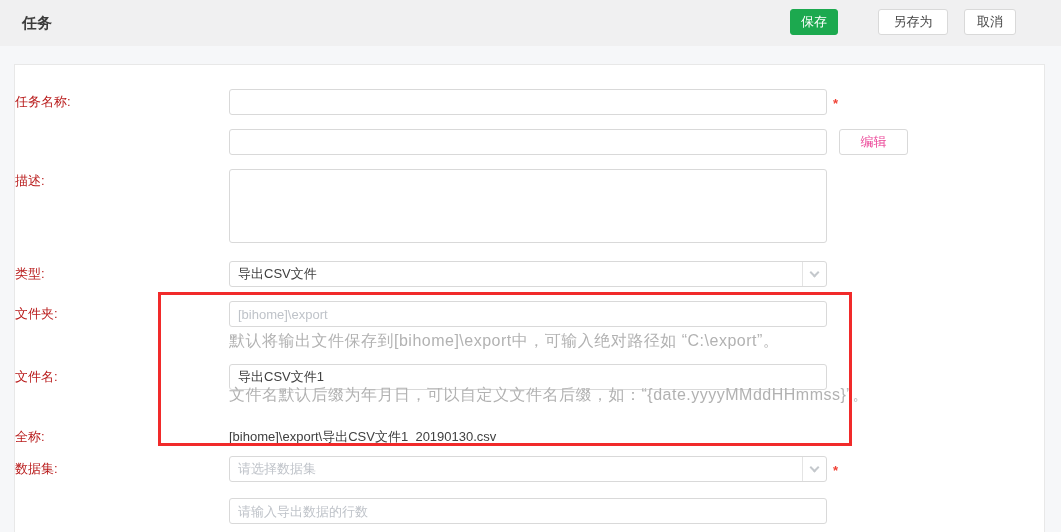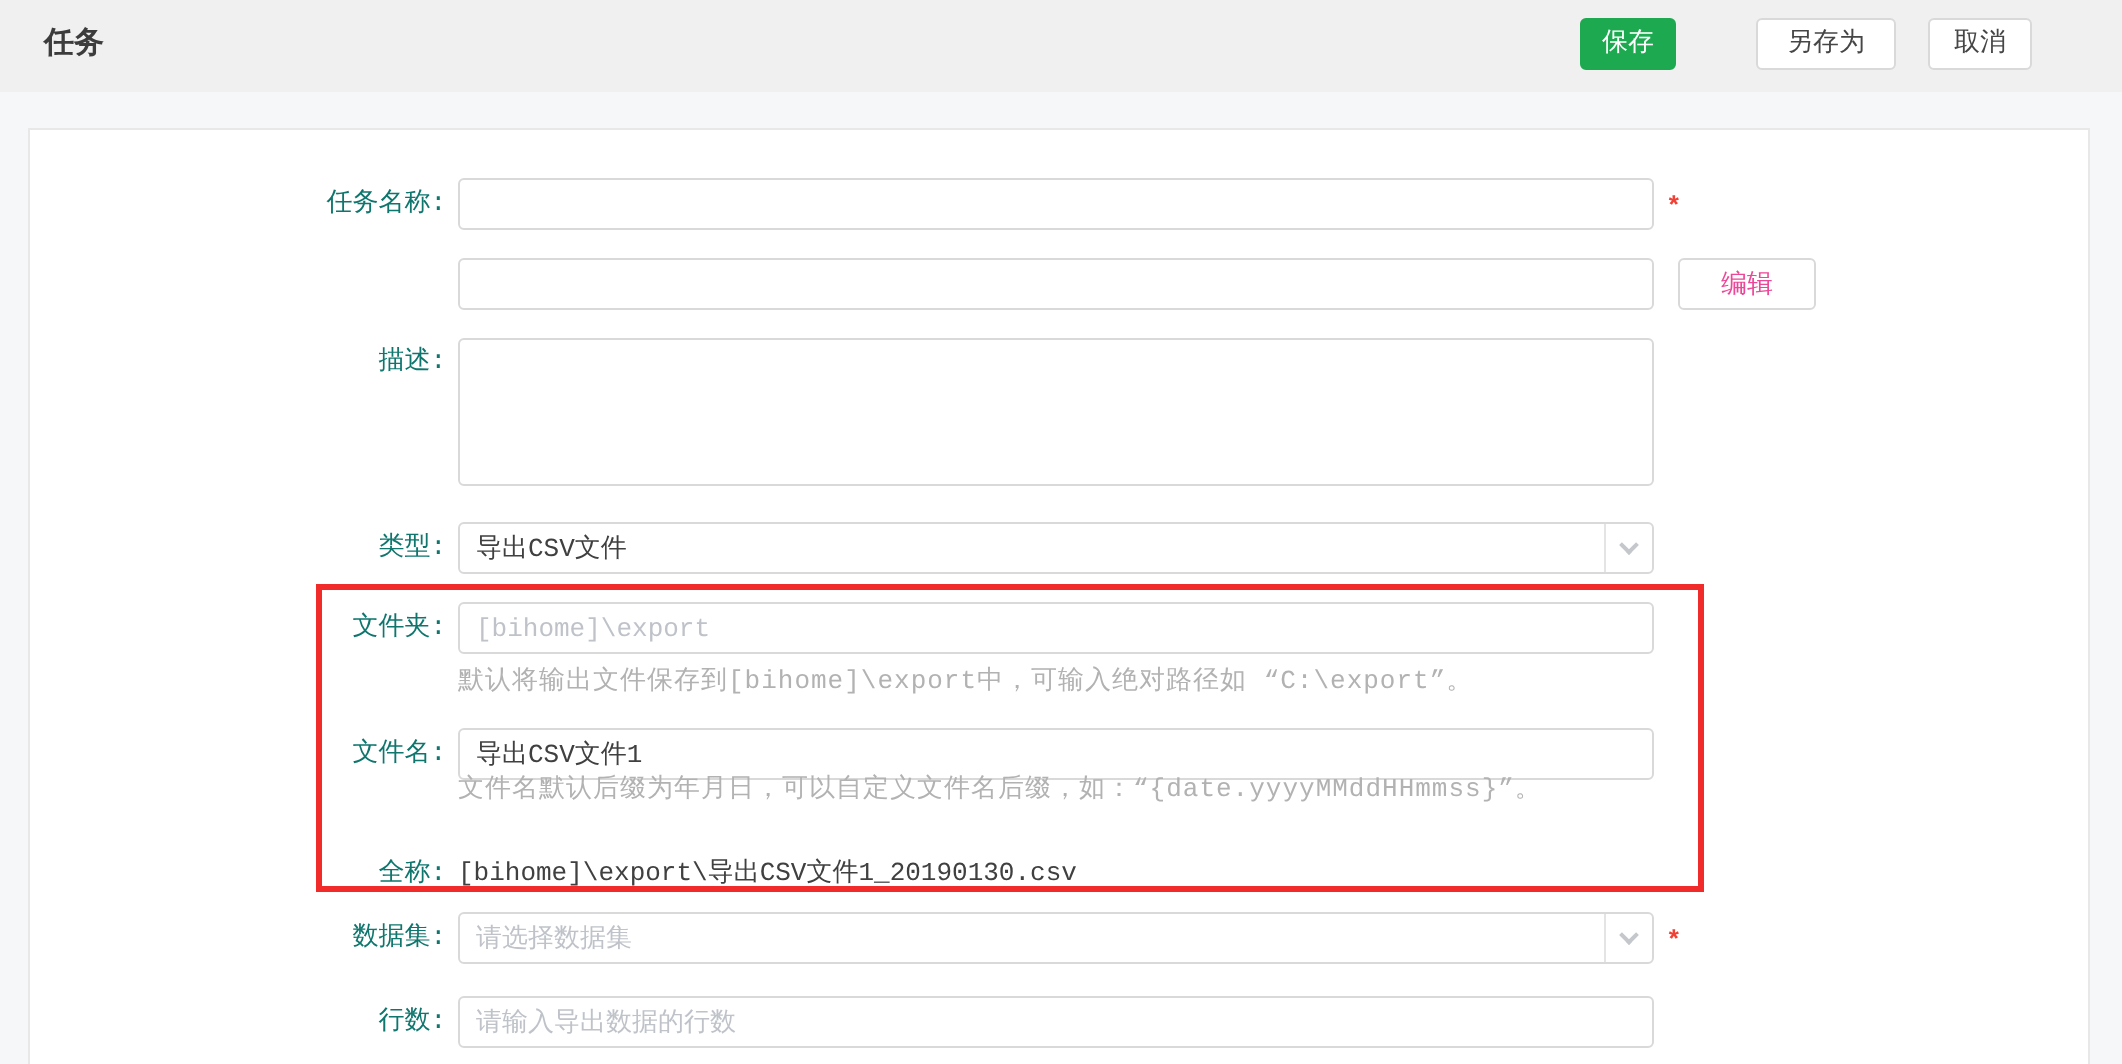"任务" .page { font-family: Liberation Mono, monospace -> Liberation Sans, sans-serif }
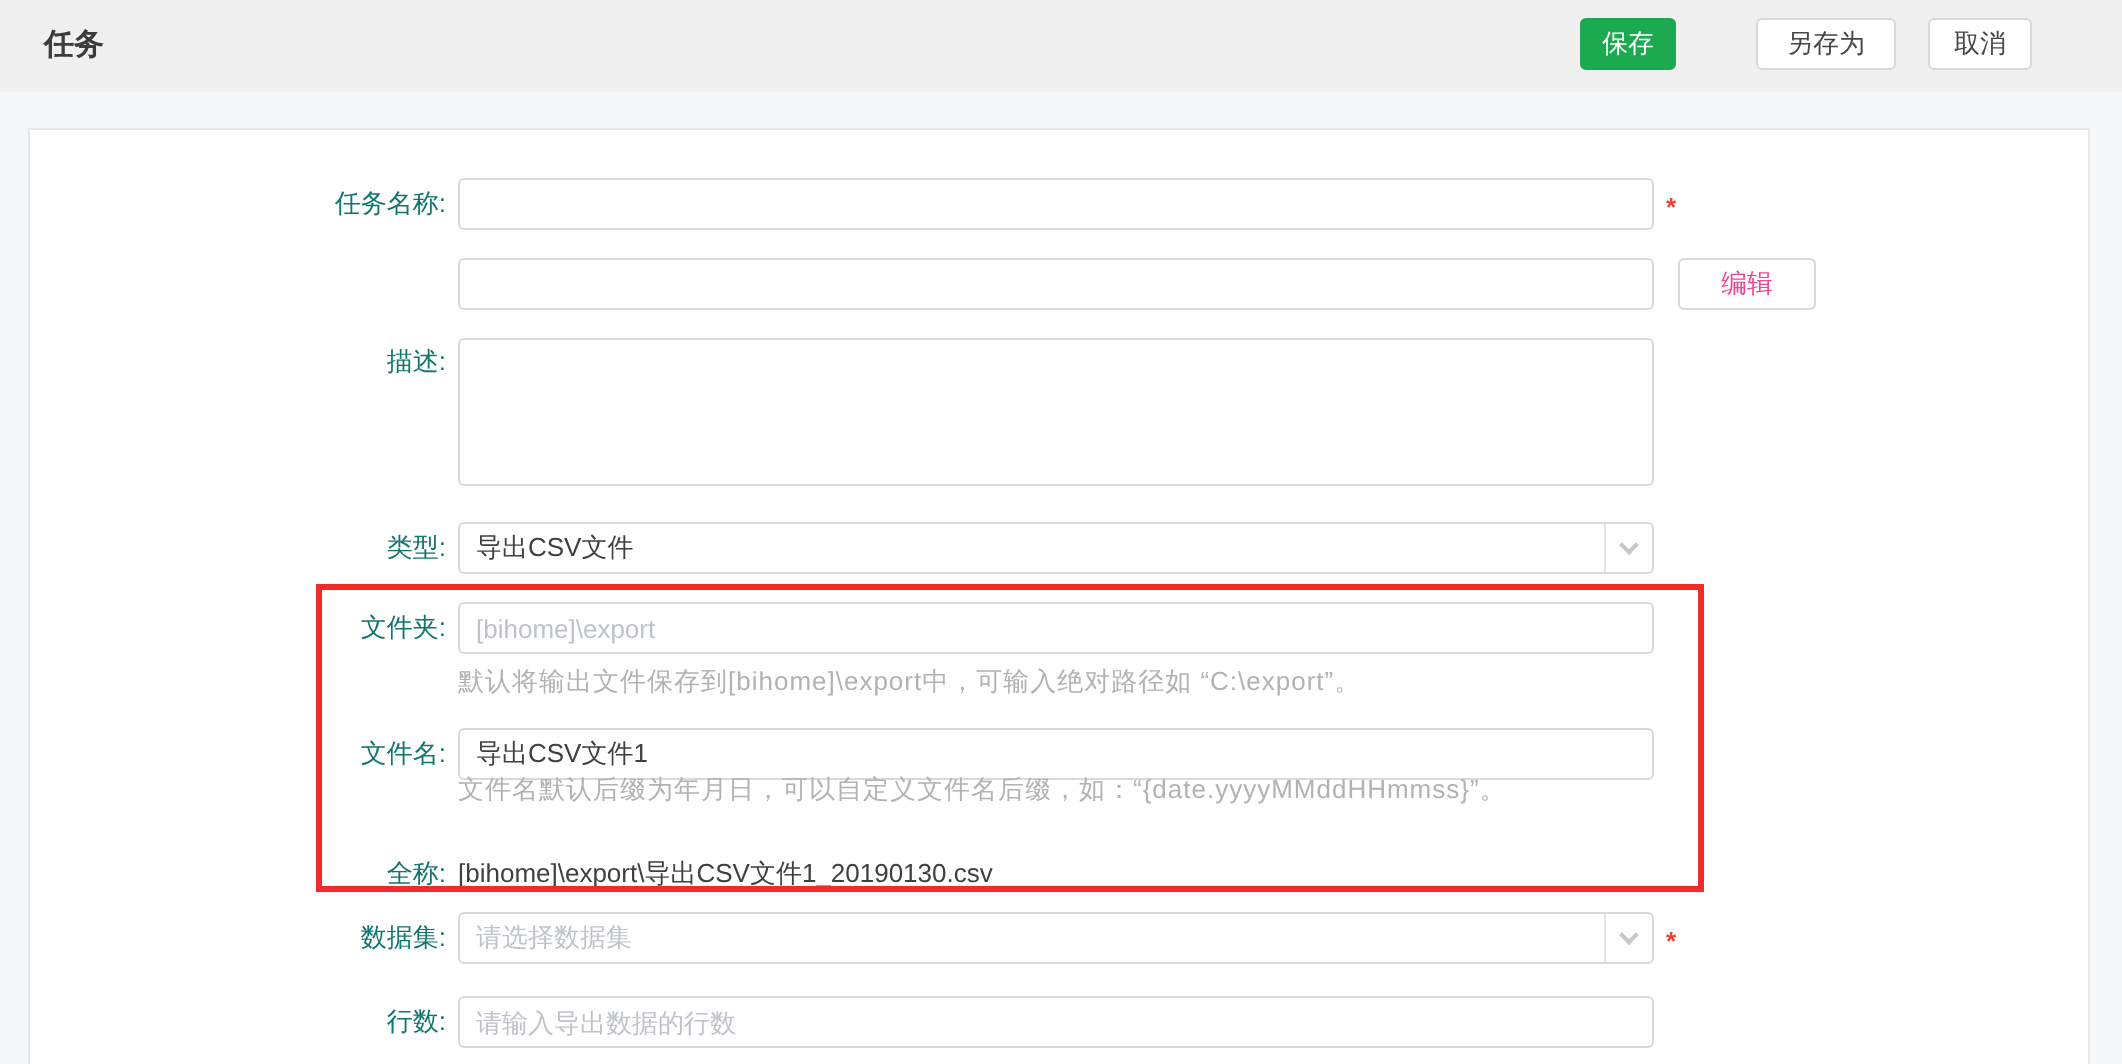"任务名称:" .lbl { color: #0f766e -> #b91c1c; text-align: right -> none }
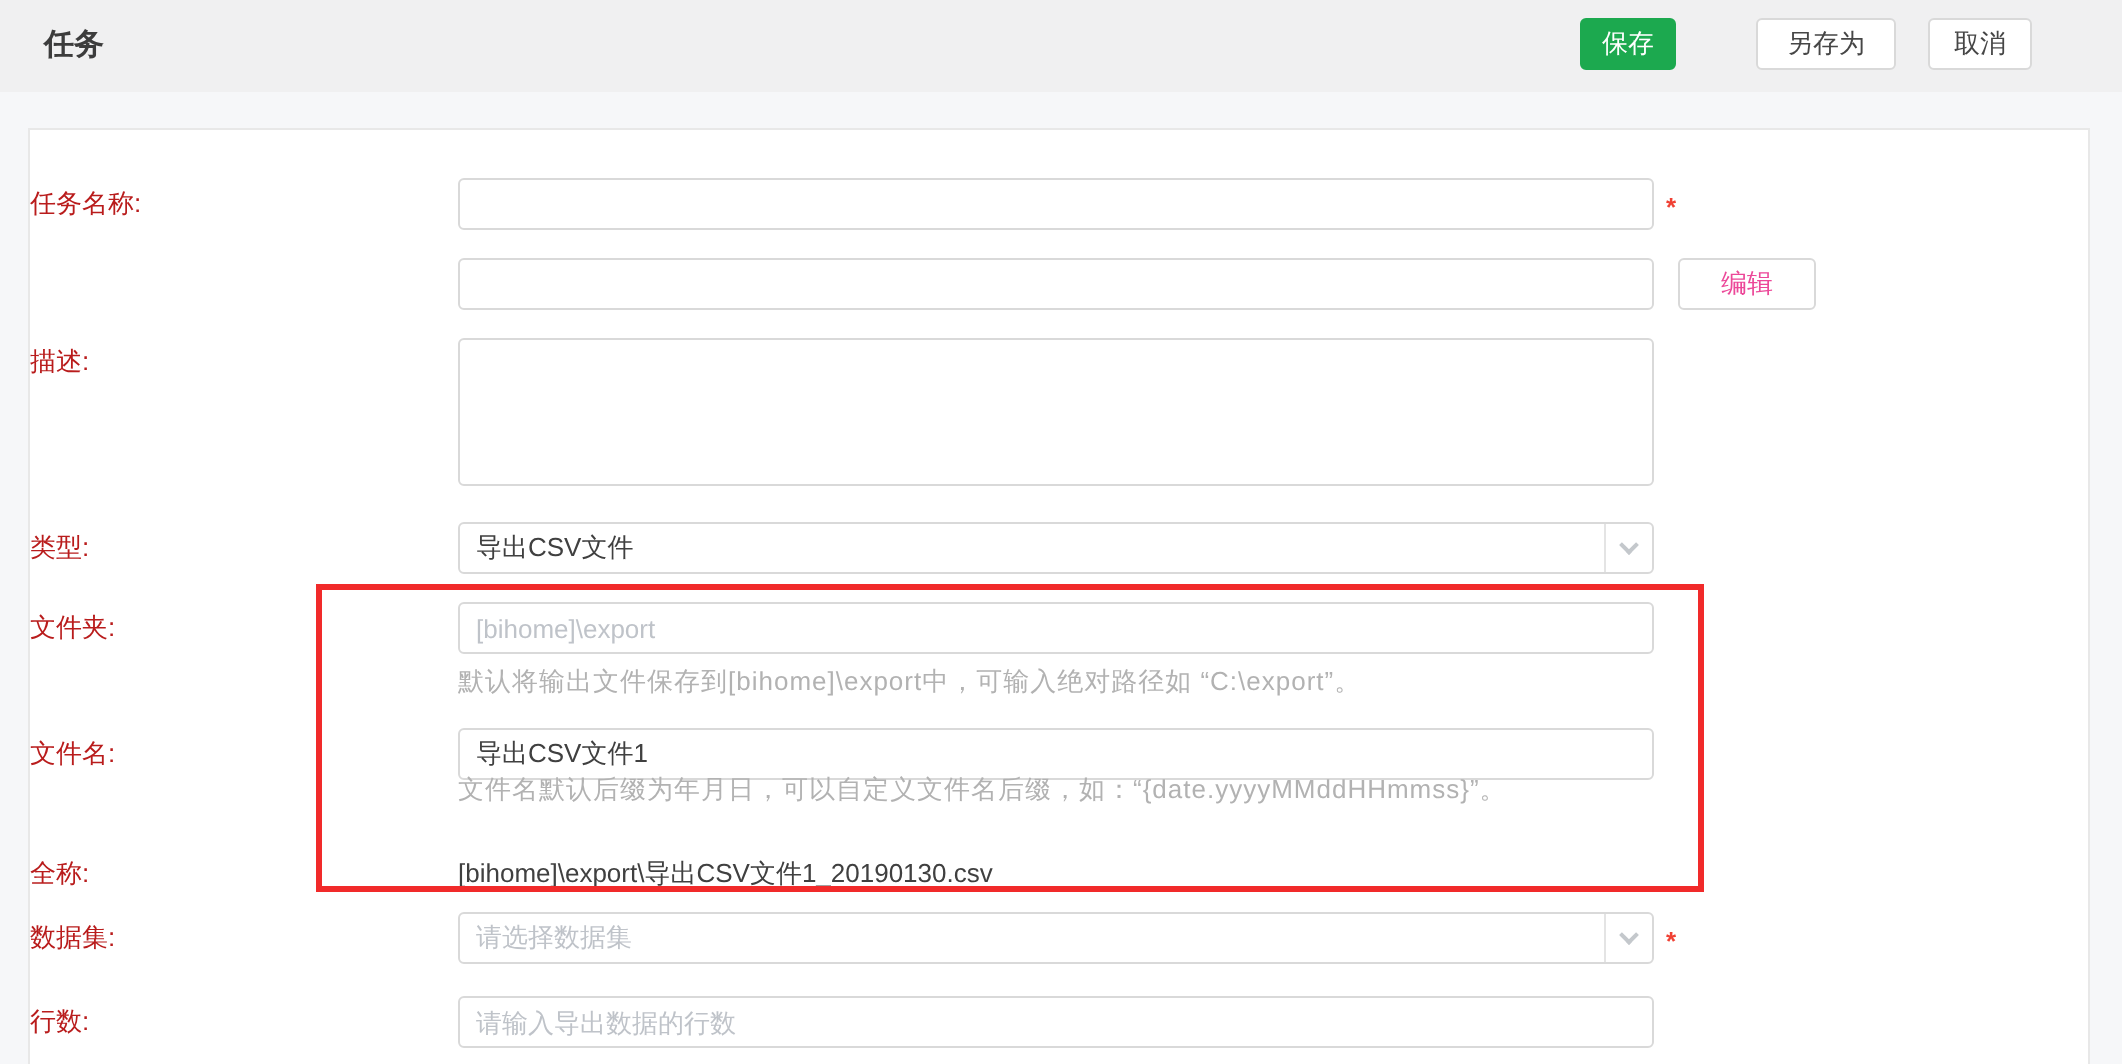"默认将输出文件保存到[bihome]\export中，可输入绝对路径如" .help { font-size: 13px -> 16px }
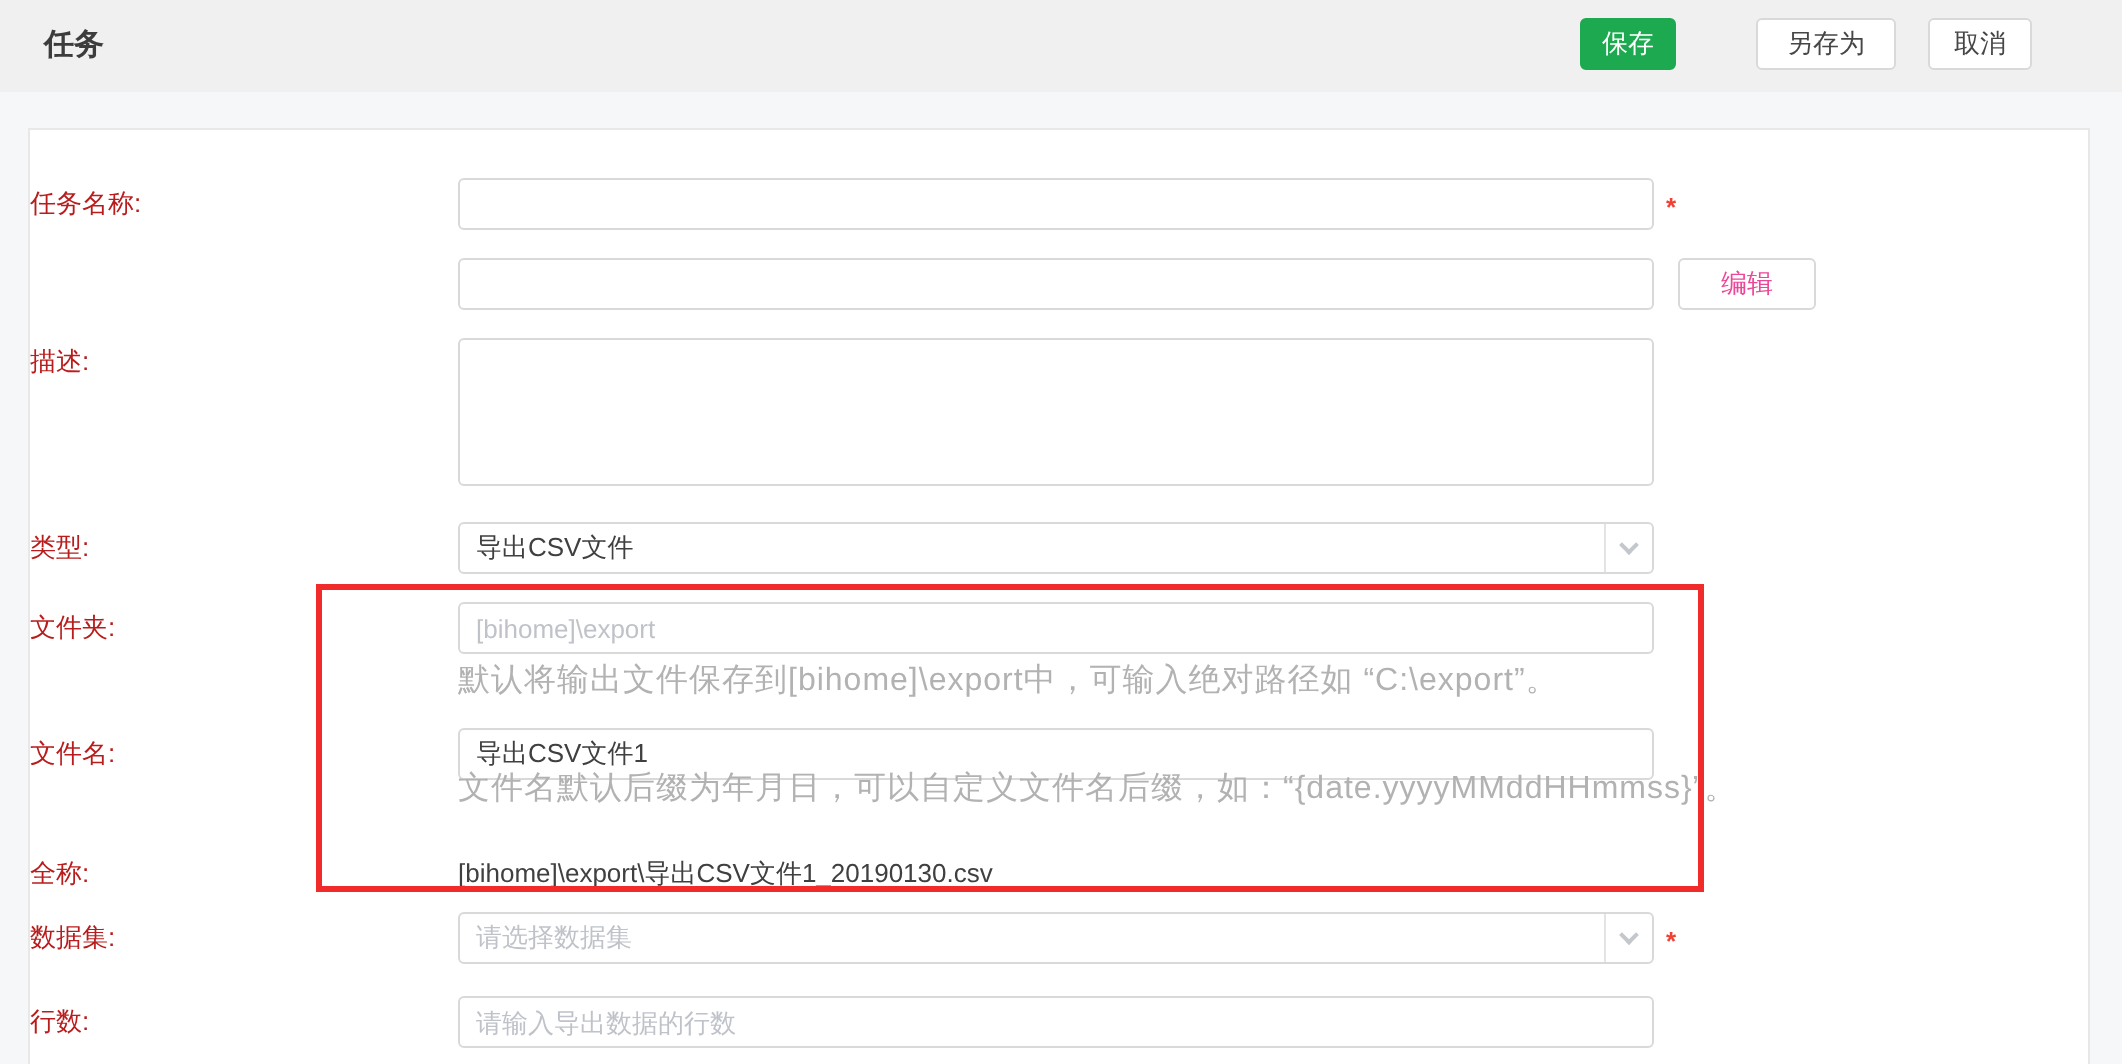"行数:" label.lbl { html: <label>行数:</label> -> none }
